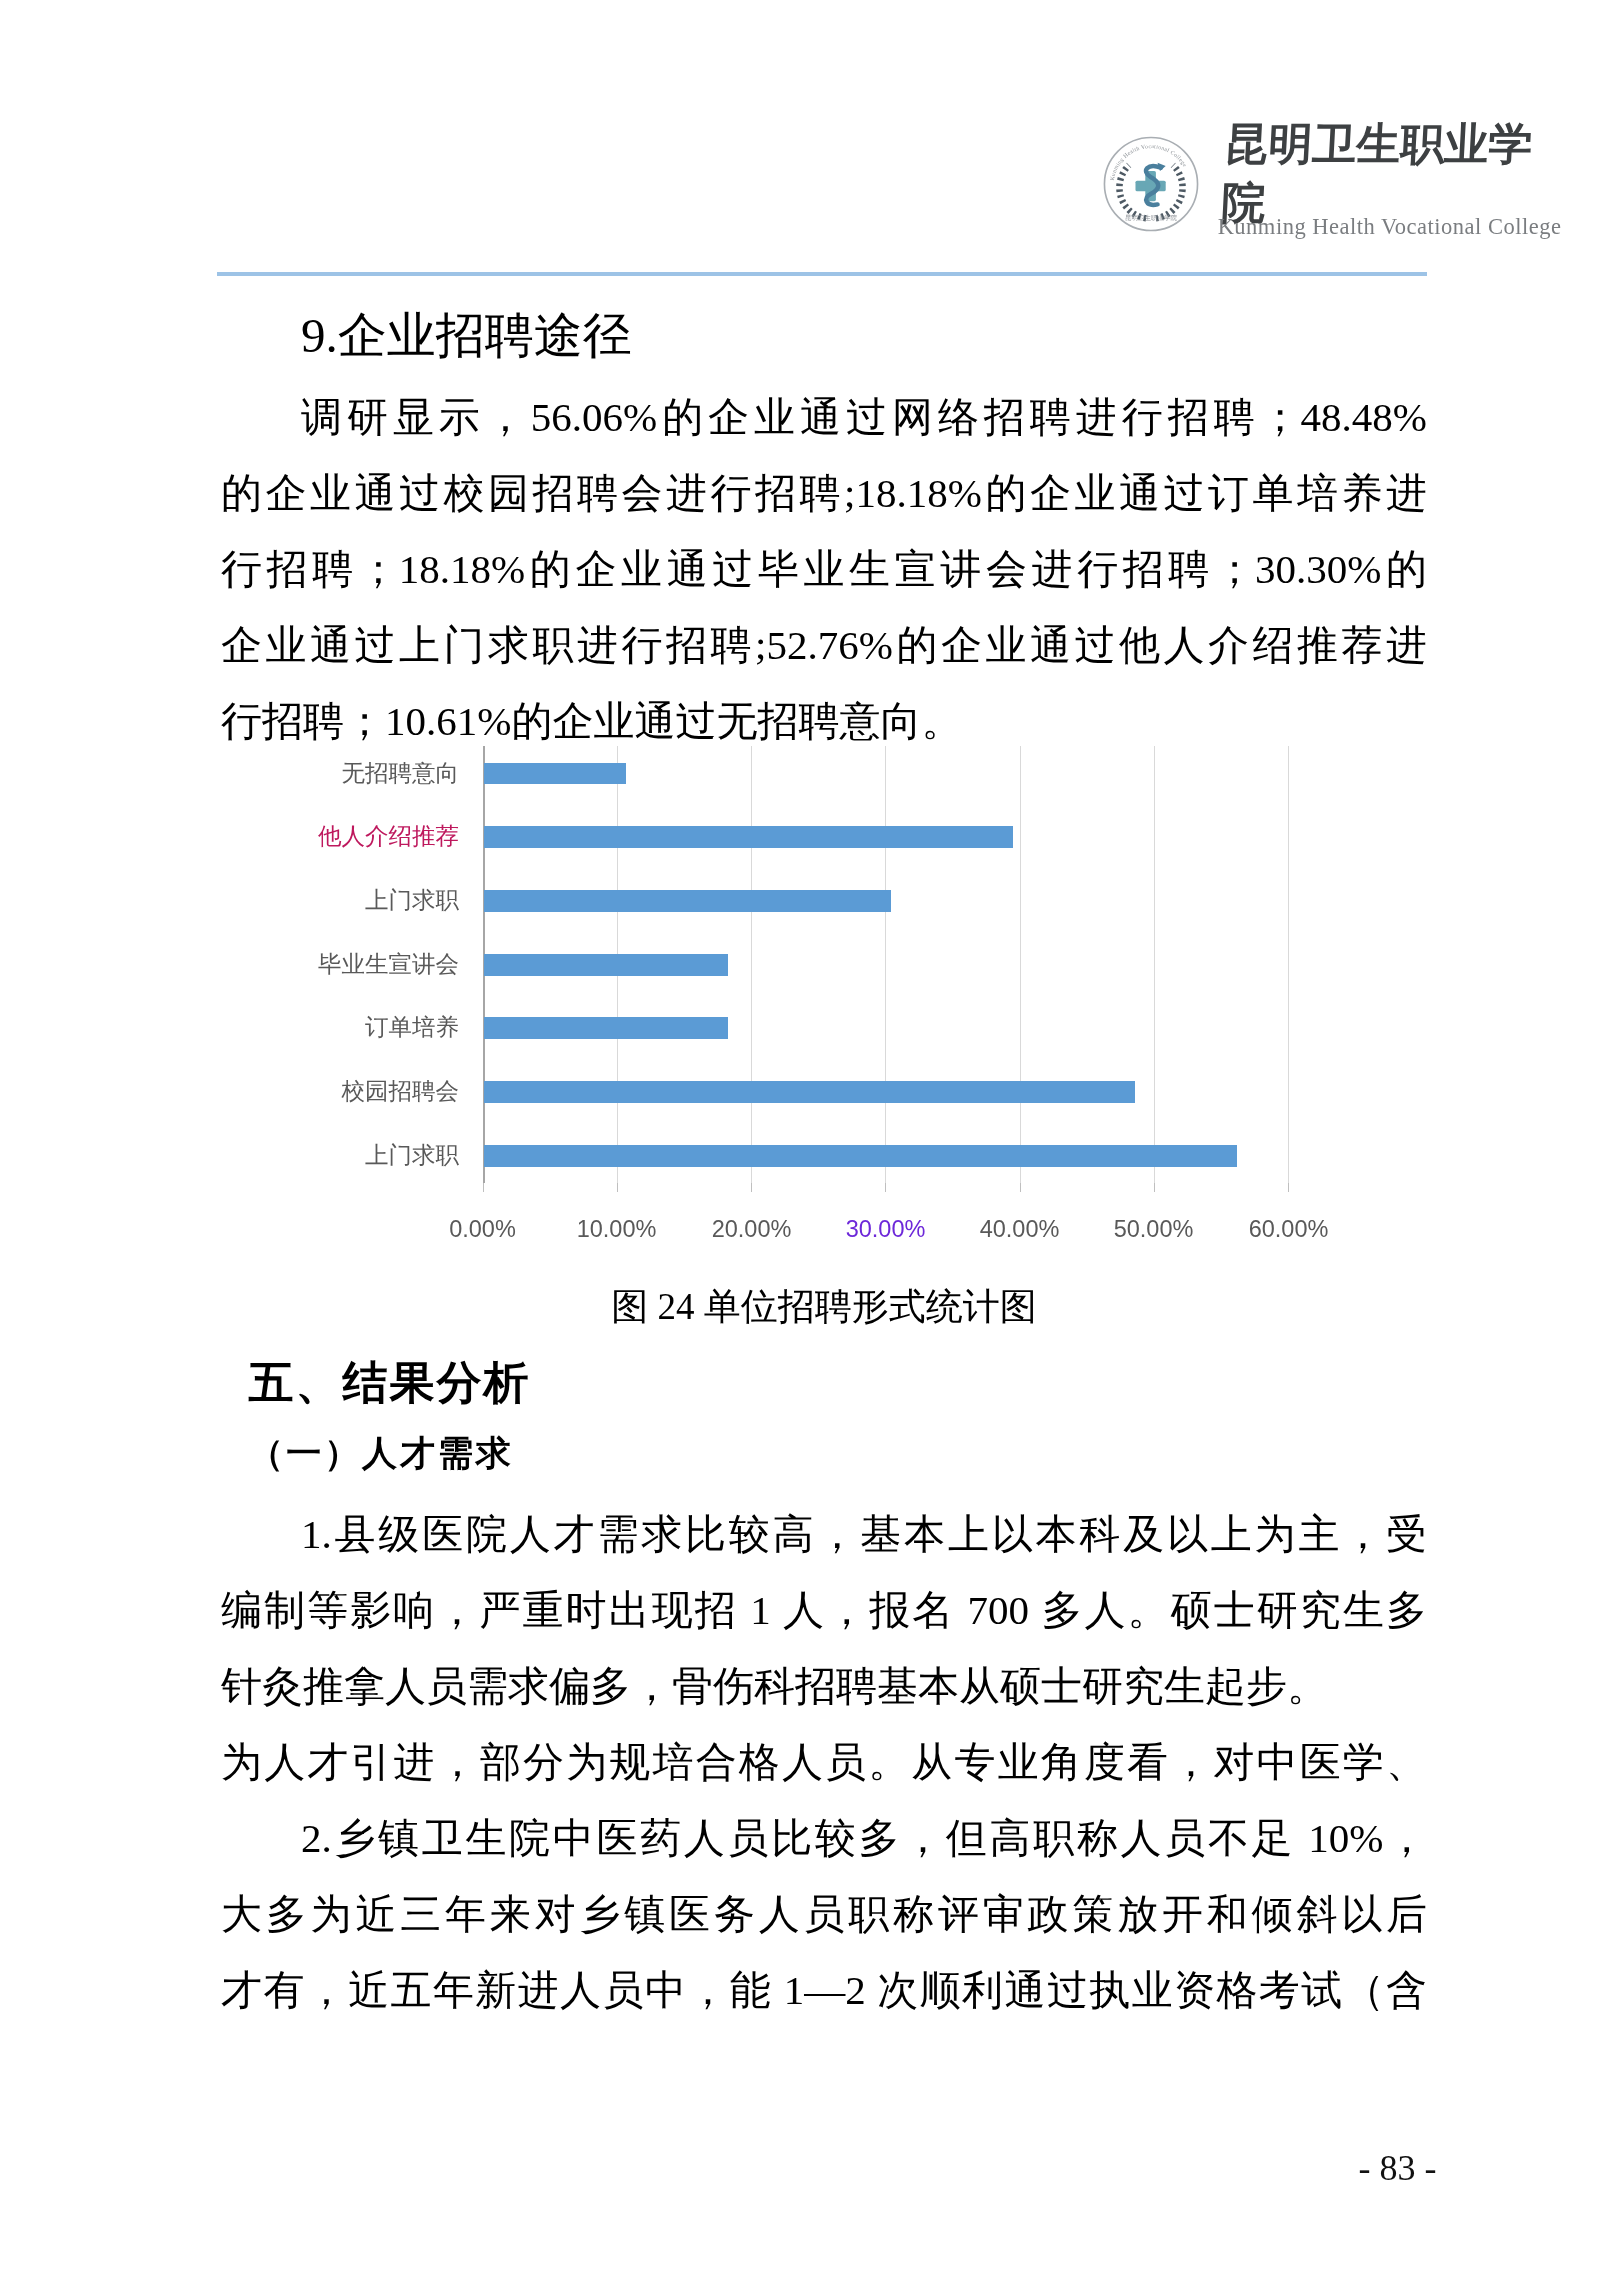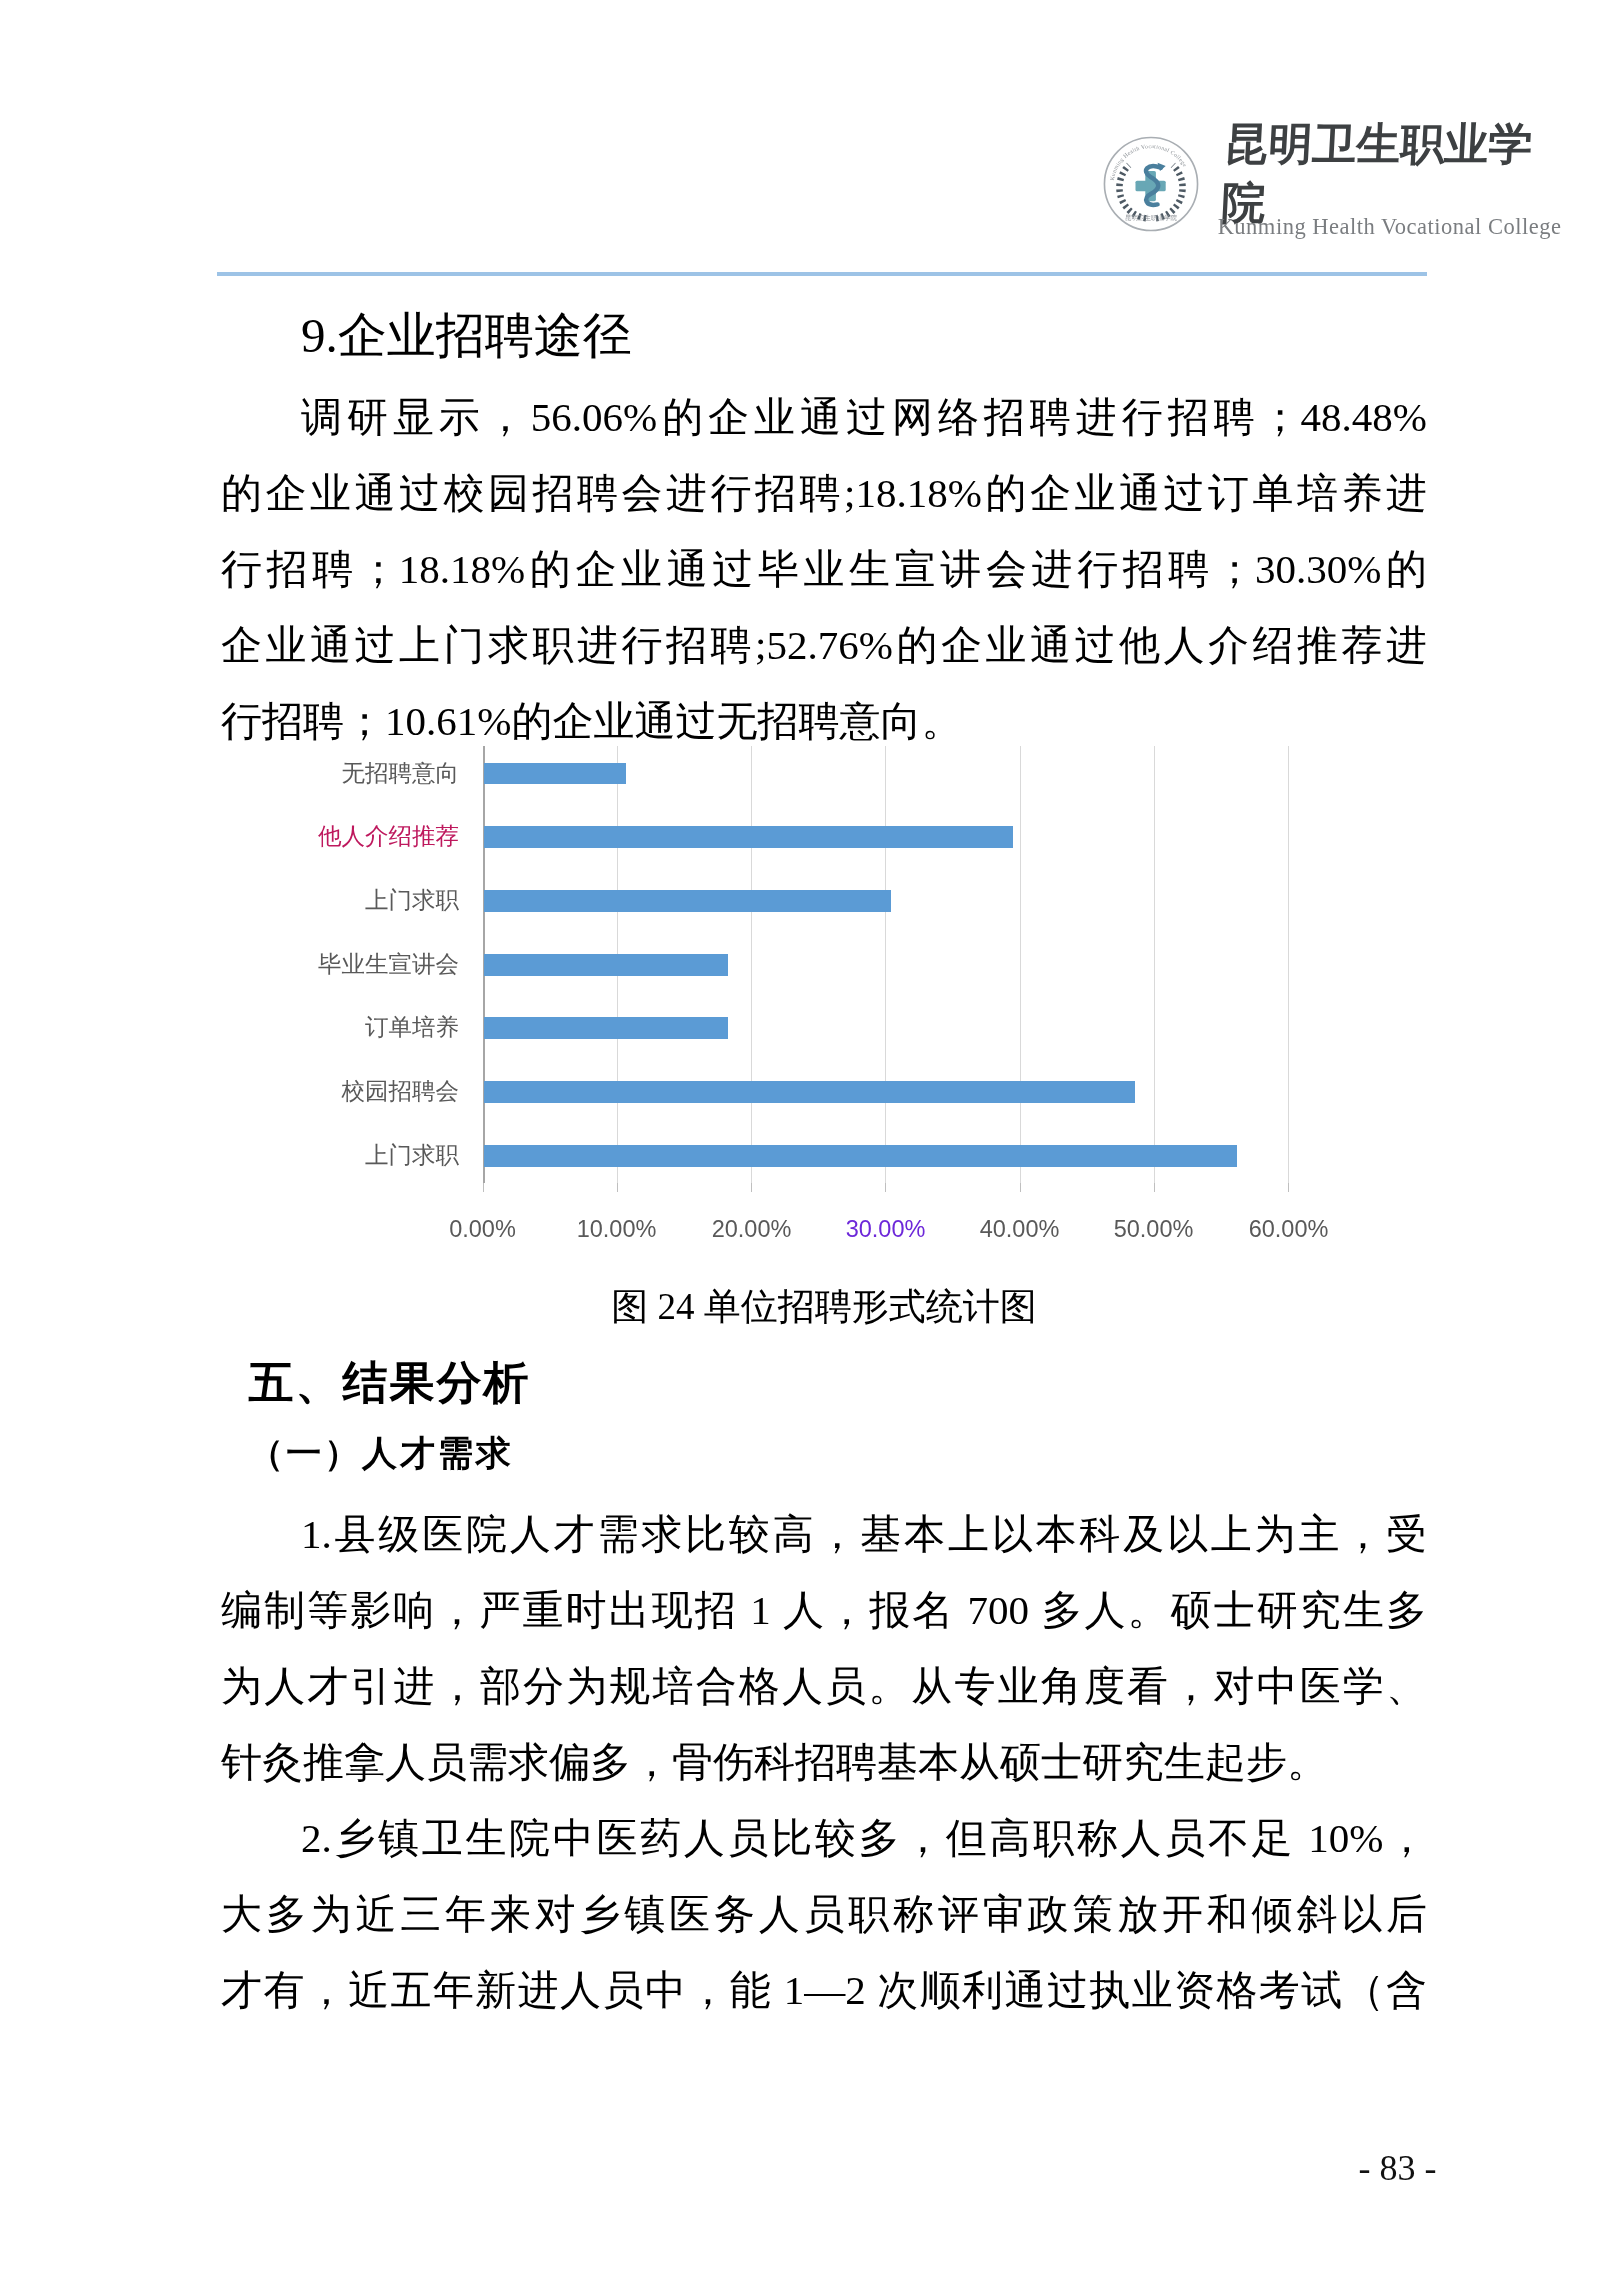"为人才引进，部分为规培合格人员。从专业角度看，对中医学、" div.tline { order: before "针灸推拿人员需求偏多，骨伤科招聘基本从硕士研究生起步。" -> after "针灸推拿人员需求偏多，骨伤科招聘基本从硕士研究生起步。" }
